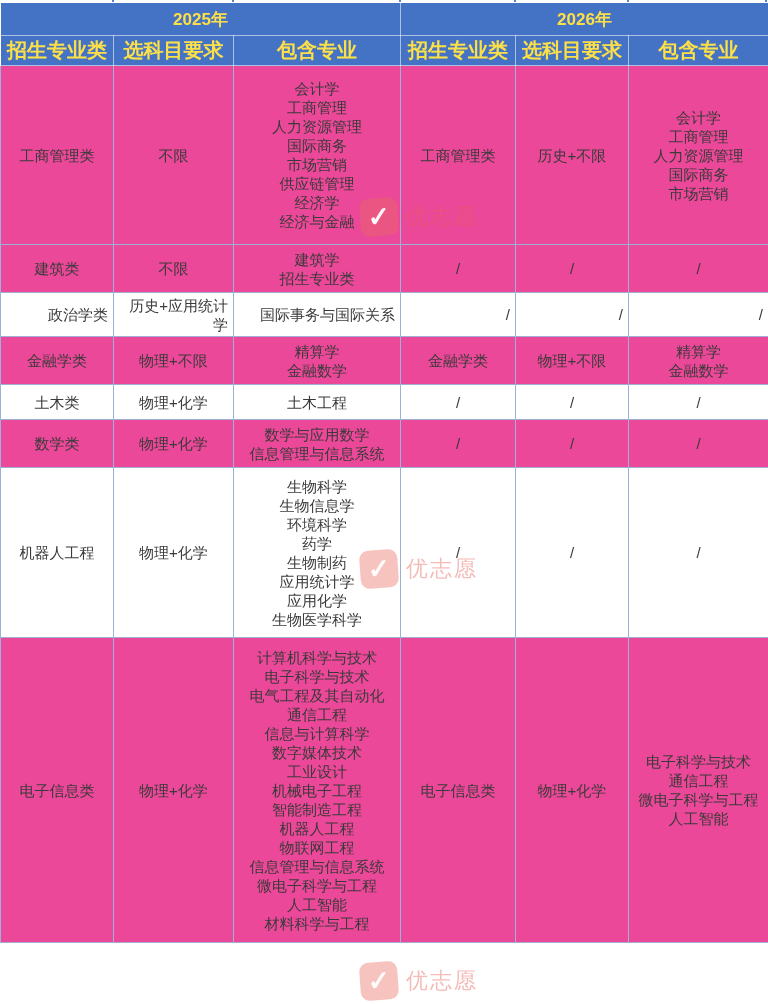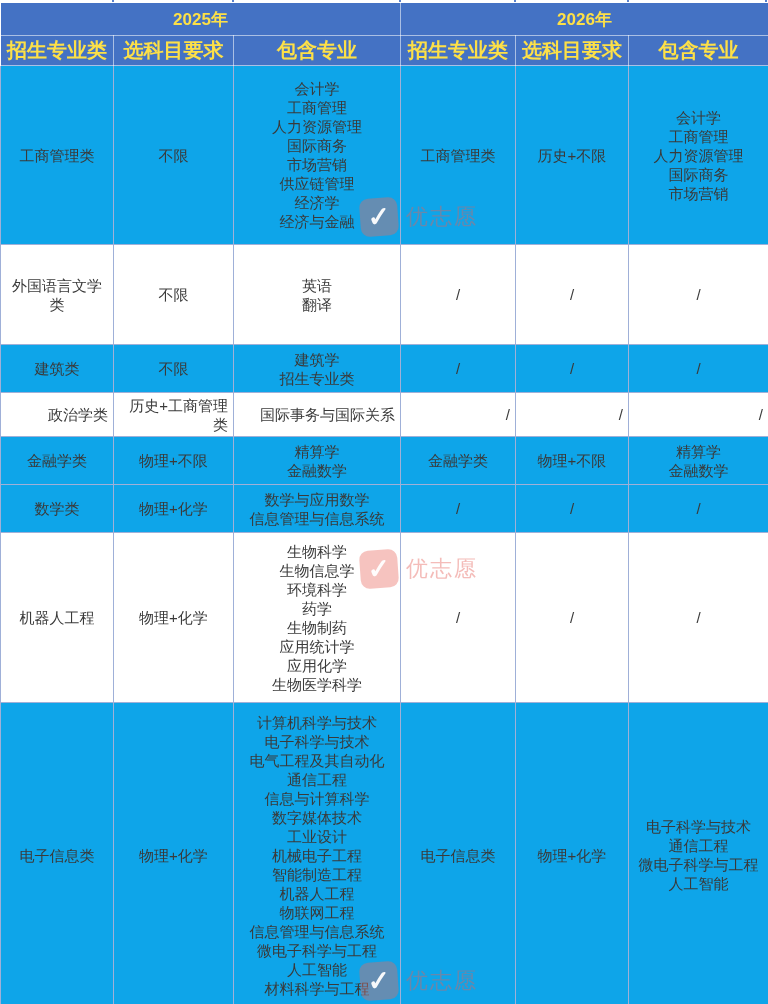"会计学" tr.band td { background: #0ea5e9 -> #ec4899 }
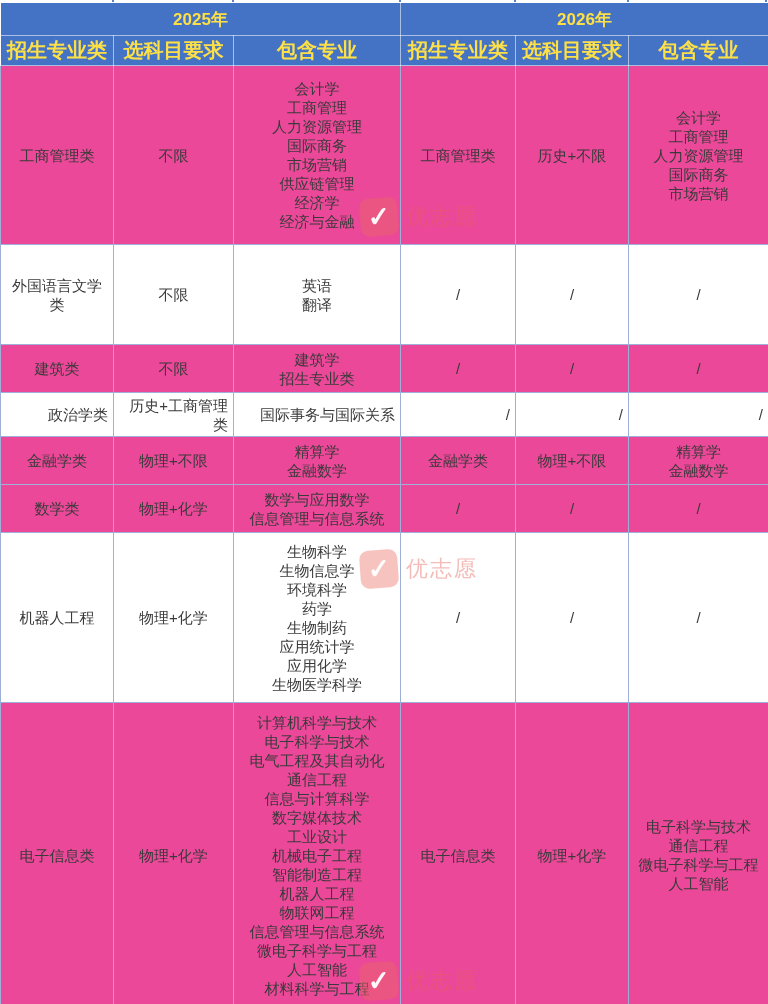"外国语言文学类" tr.r1 { html: <tr> <td>外国语言文学类</td> <td>不限</td> <td>英语 翻译</td> <td>/</td> <td>/</td> <td>/</td> </tr> -> none }
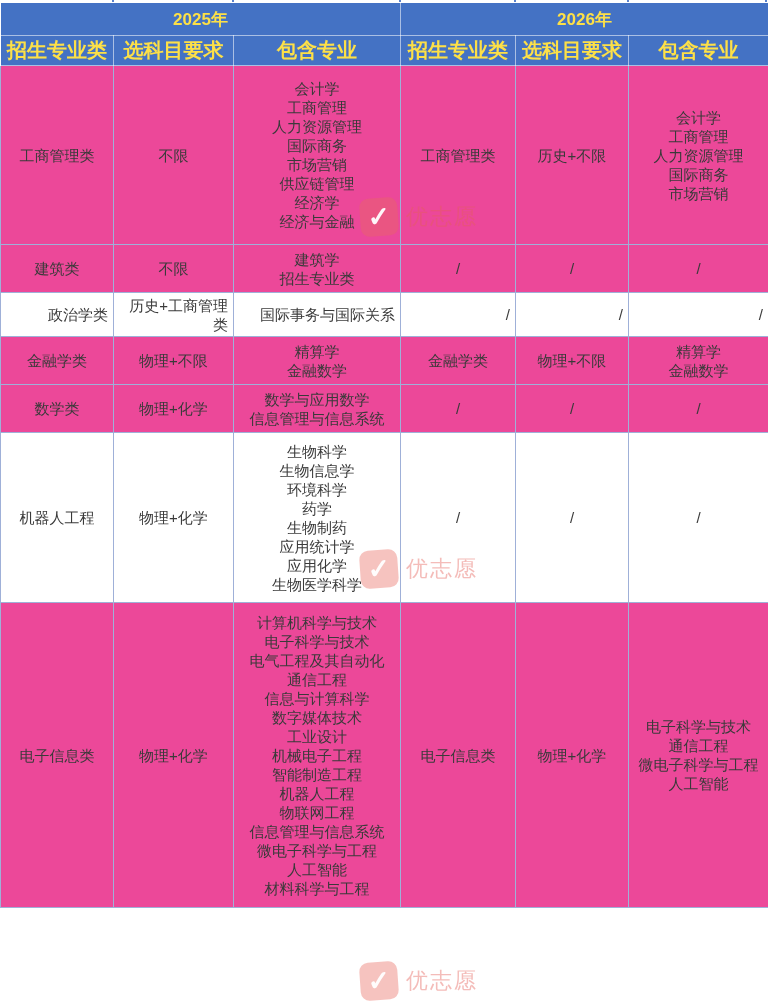"历史+工商管理类" td { text: +工商管理类 -> +应用统计学 }
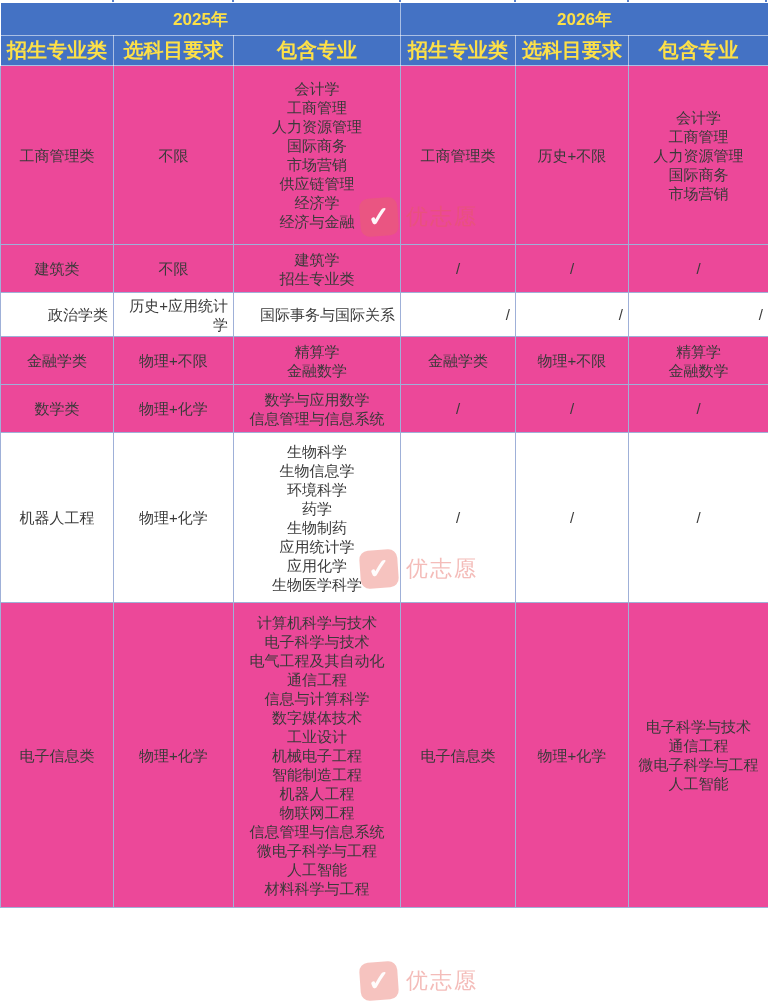"土木类" tr.r5 { html: none -> <tr> <td>土木类</td> <td>物理+化学</td> <td>土木工程</td> <td>/</td> <td>/</td> <td>/</td> </tr> }
